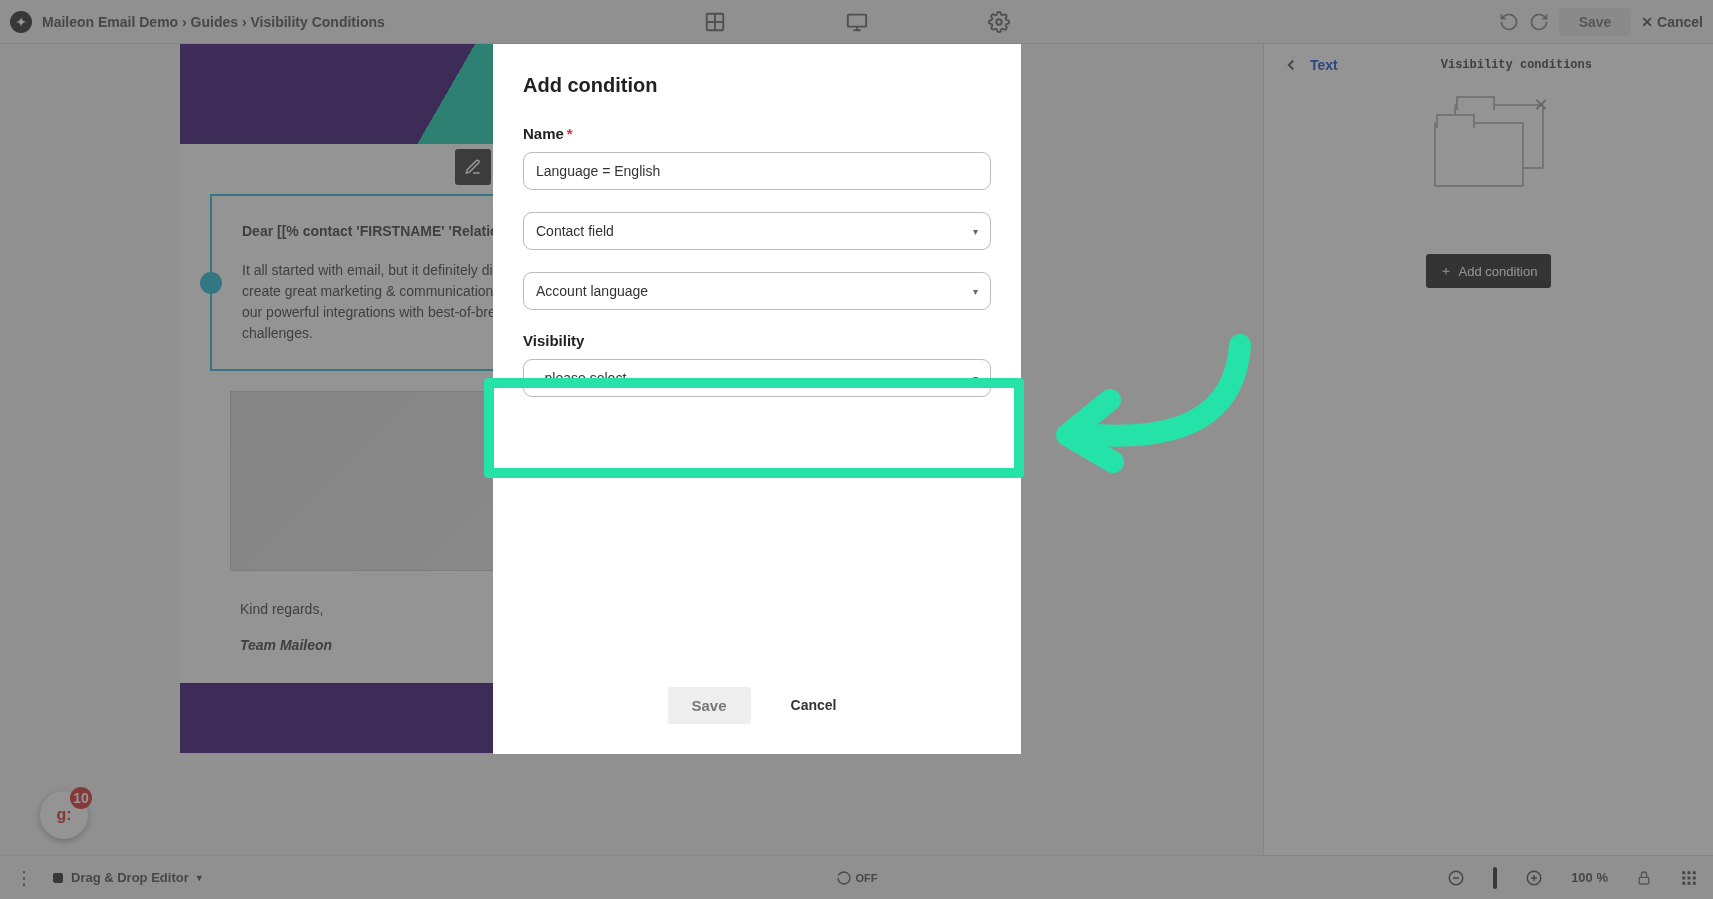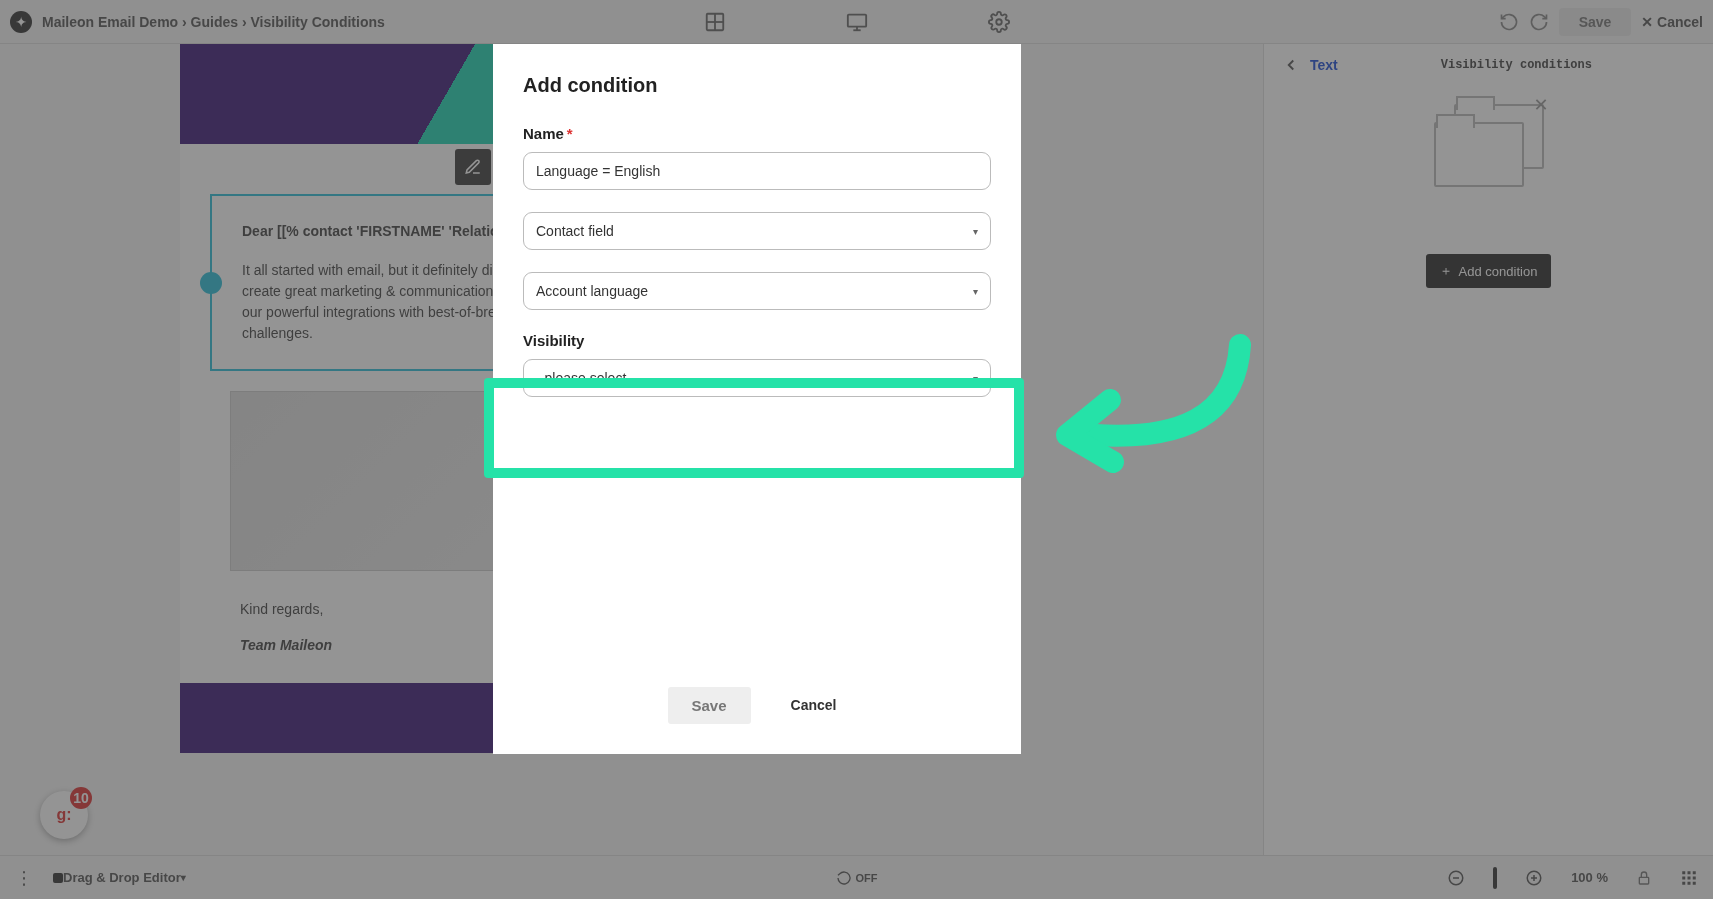"Drag & Drop Editor" .bottom-bar .mode { gap: 0 -> 8px }
